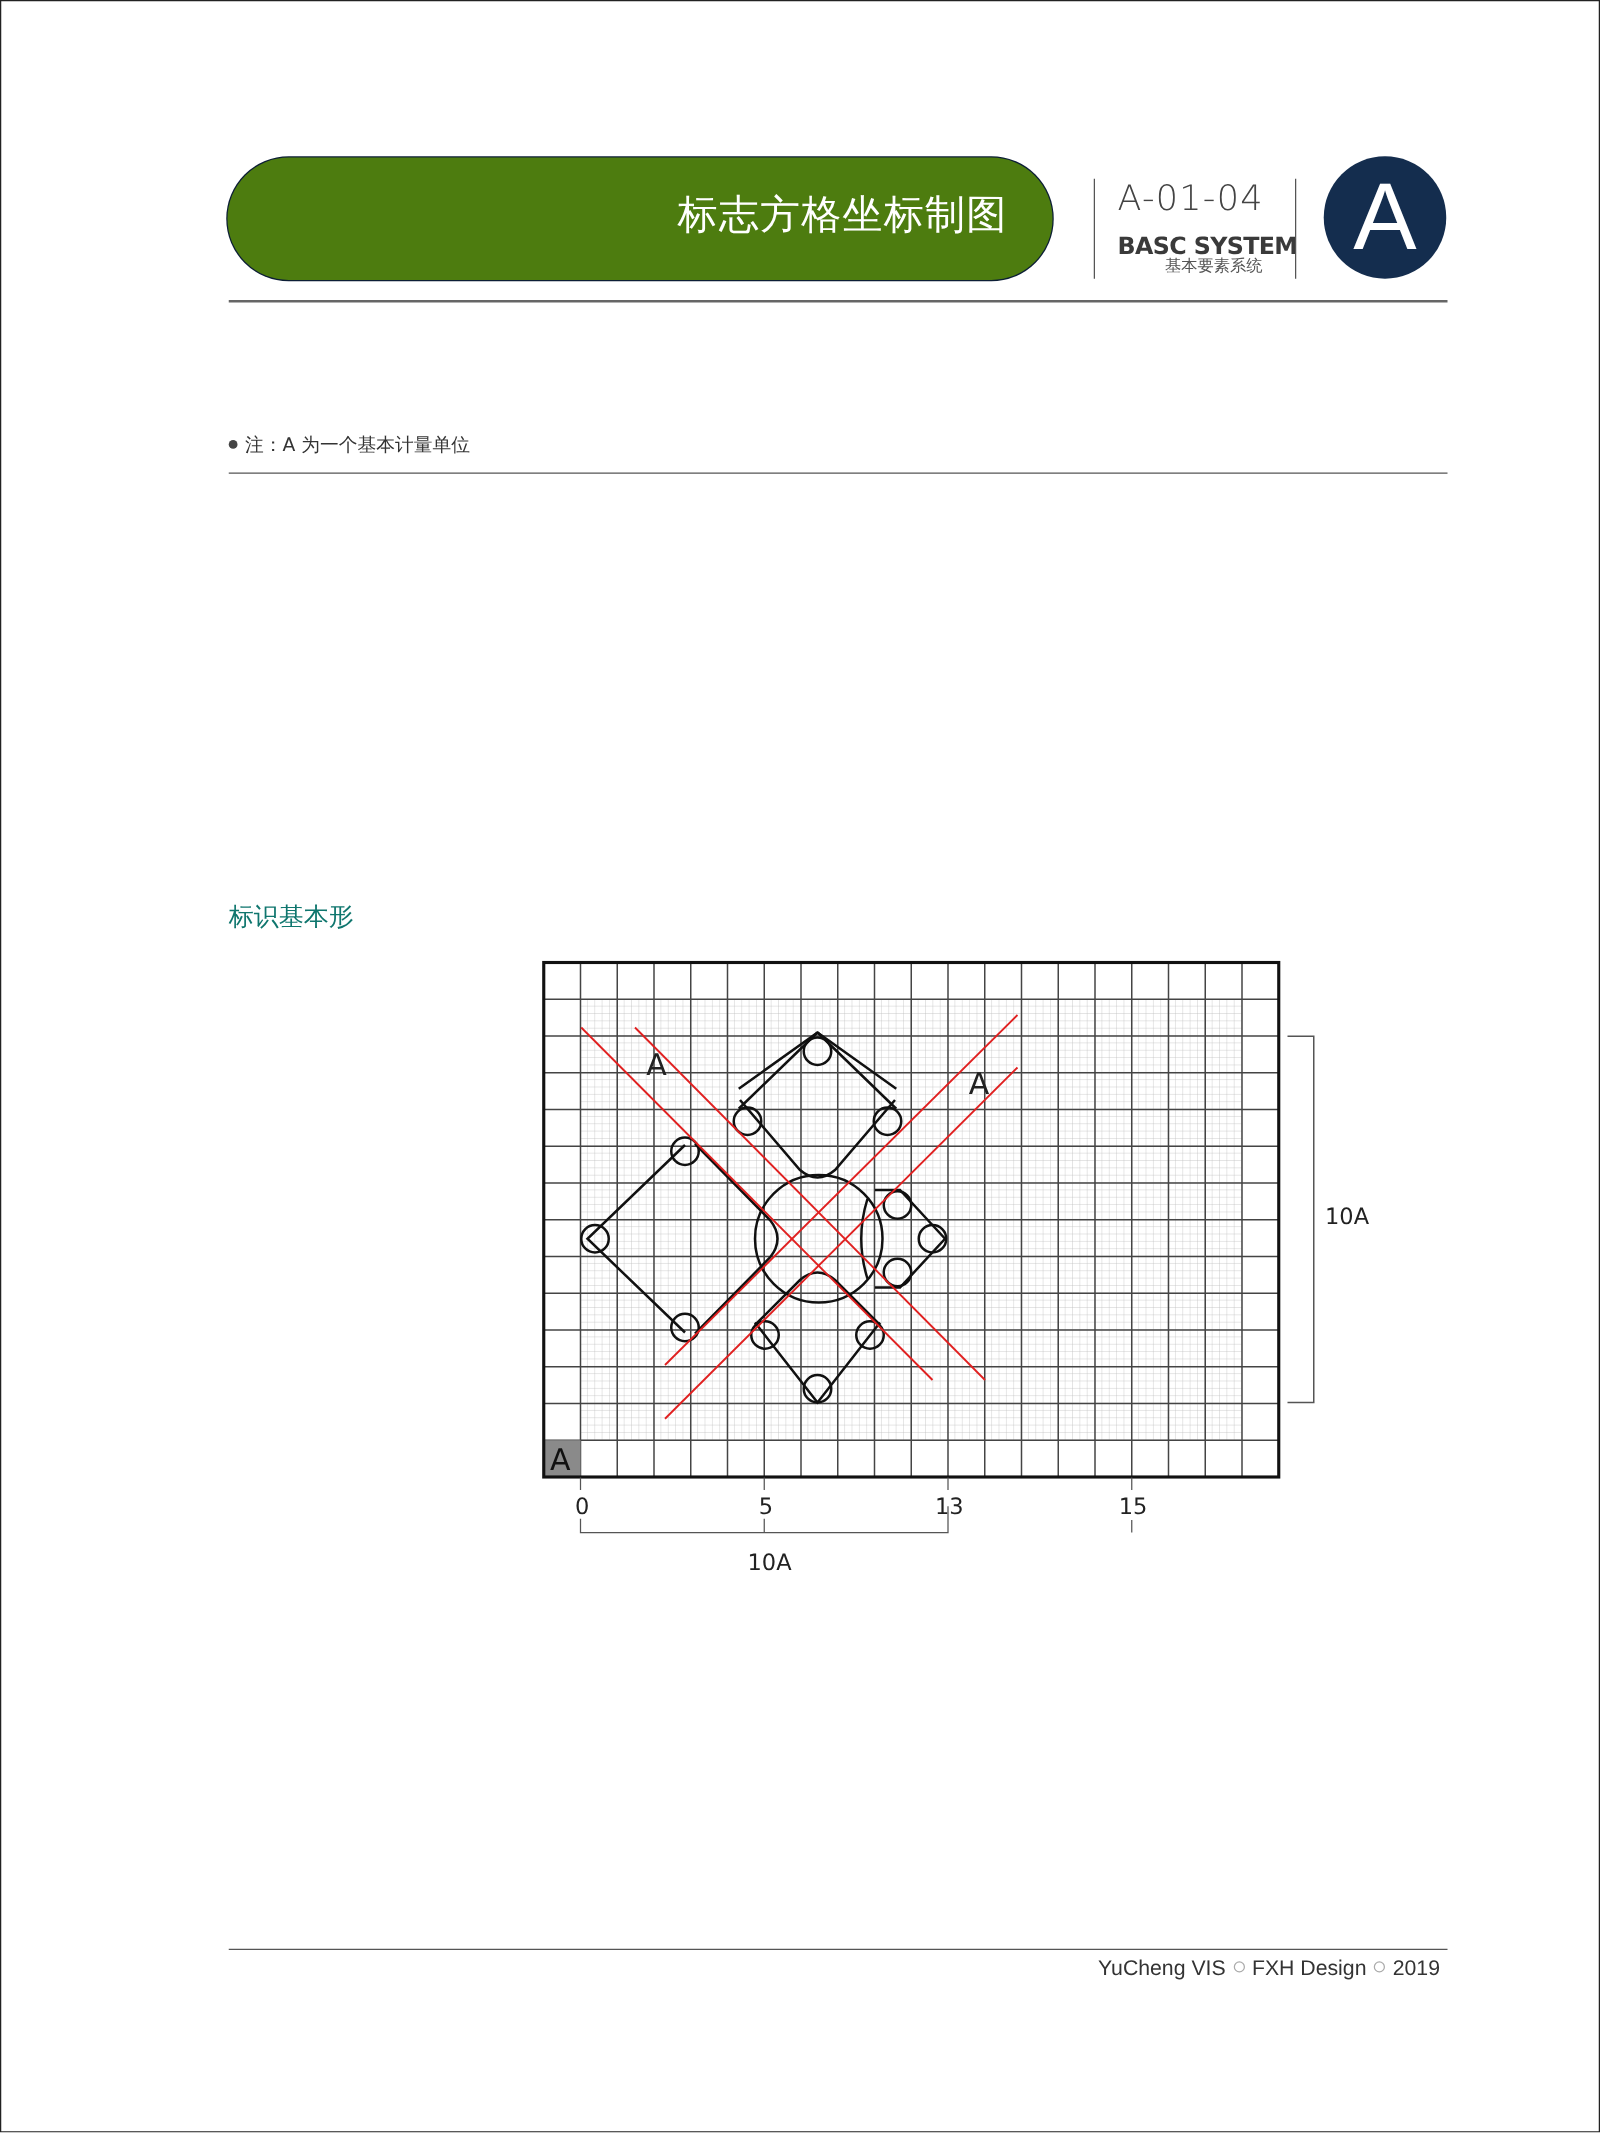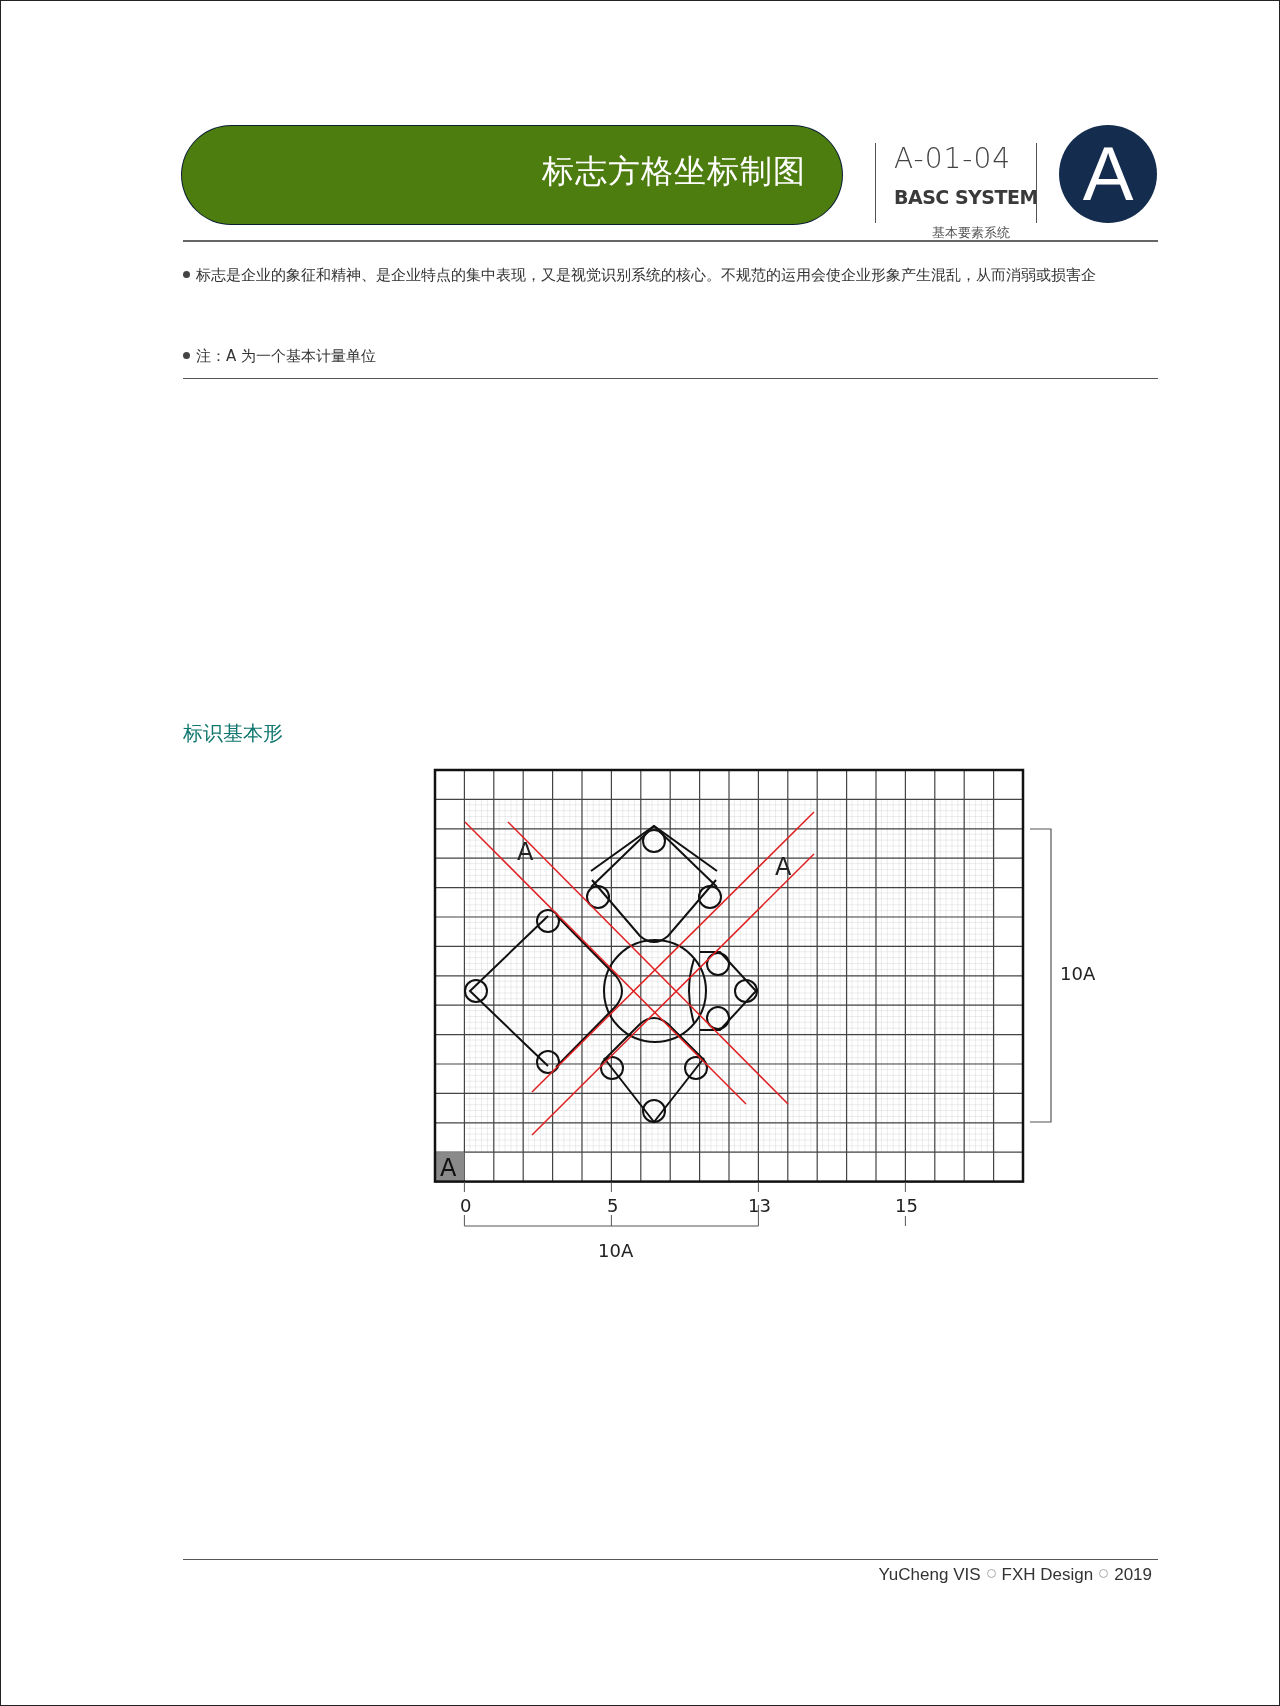"基本要素系统" .sys-cn { top: 224px -> 204px }
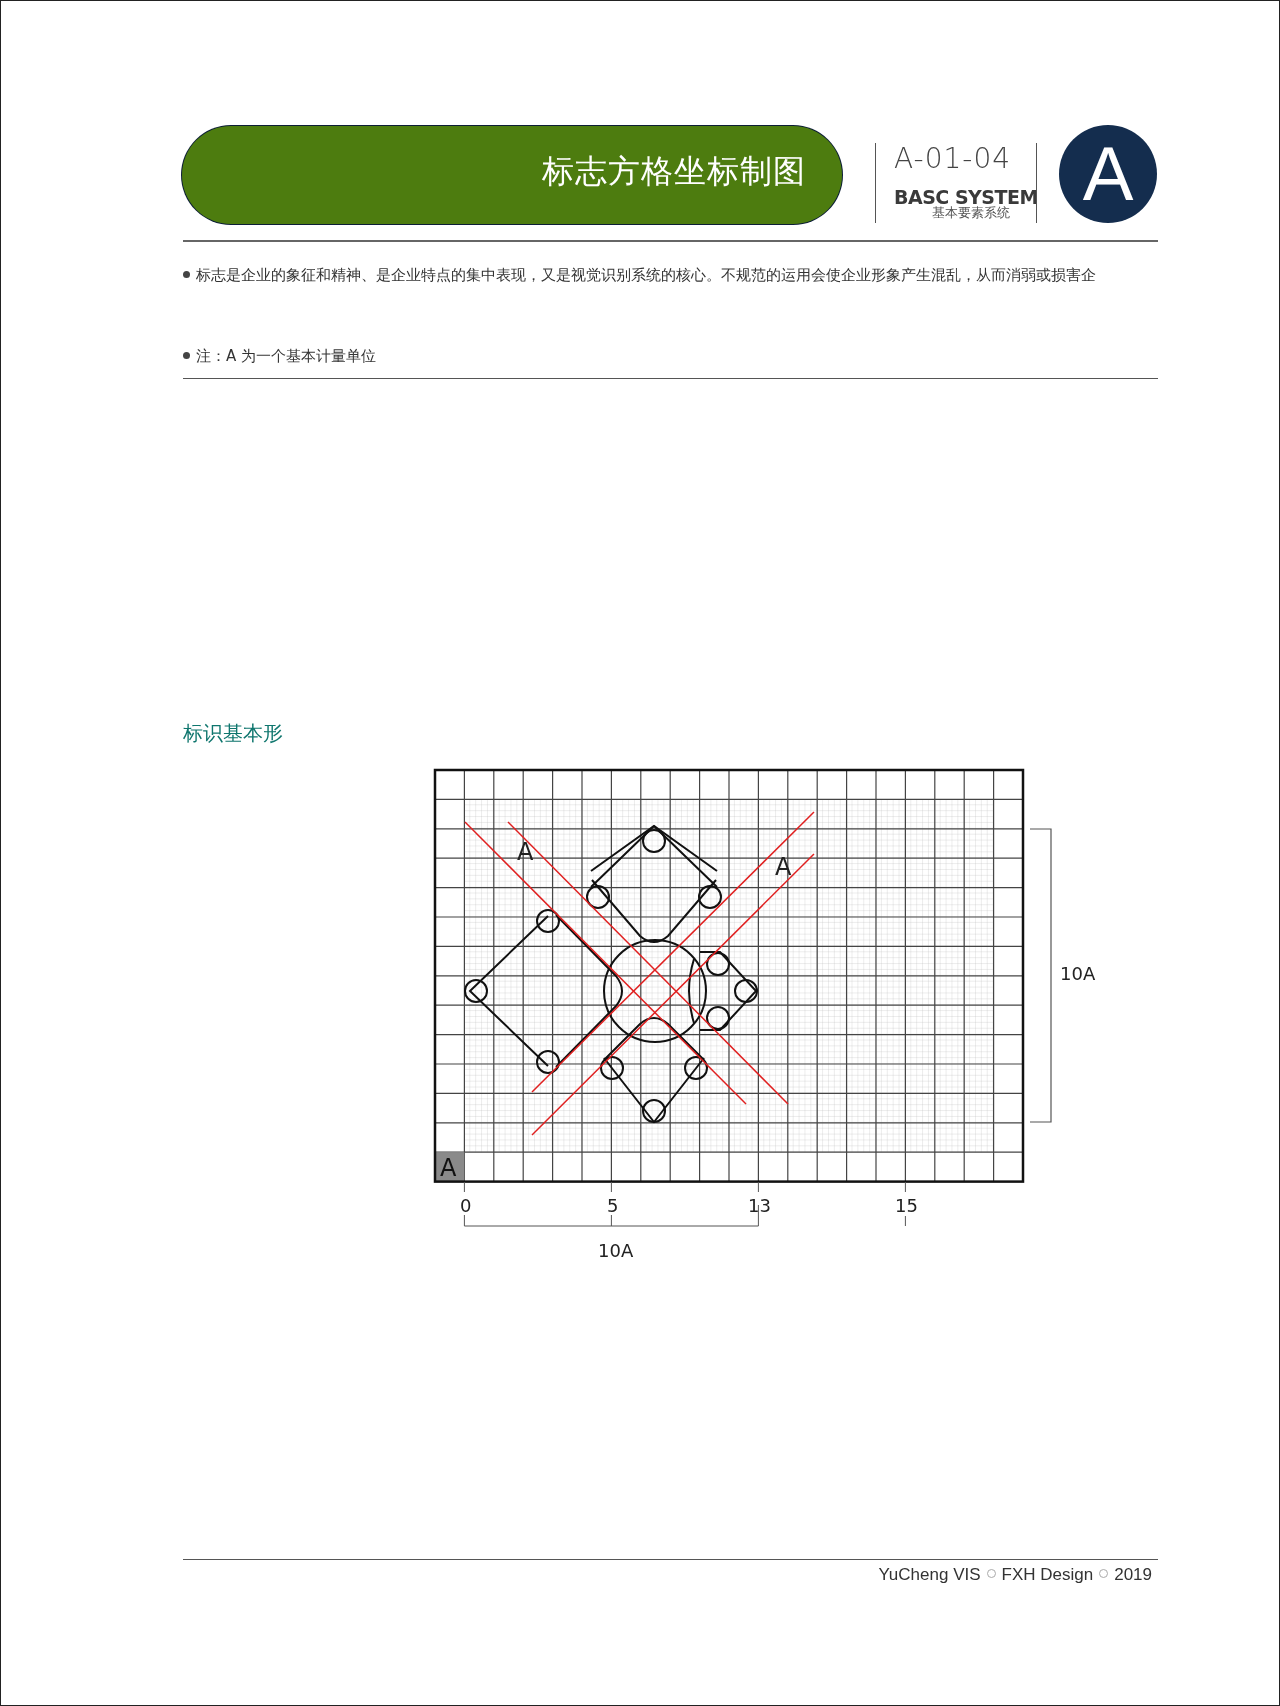"标志是企业的象征和精神、是企业特点的集中表现，又是视觉识别系统的核心。不规范的运" div { html: <div><span></span><span>标志是企业的象征和精神、是企业特点的集中表现，又是视觉识别系统的核心。不规范的运用会使企业形象产生混乱，从而消弱或损害企</span></div> -> none }
